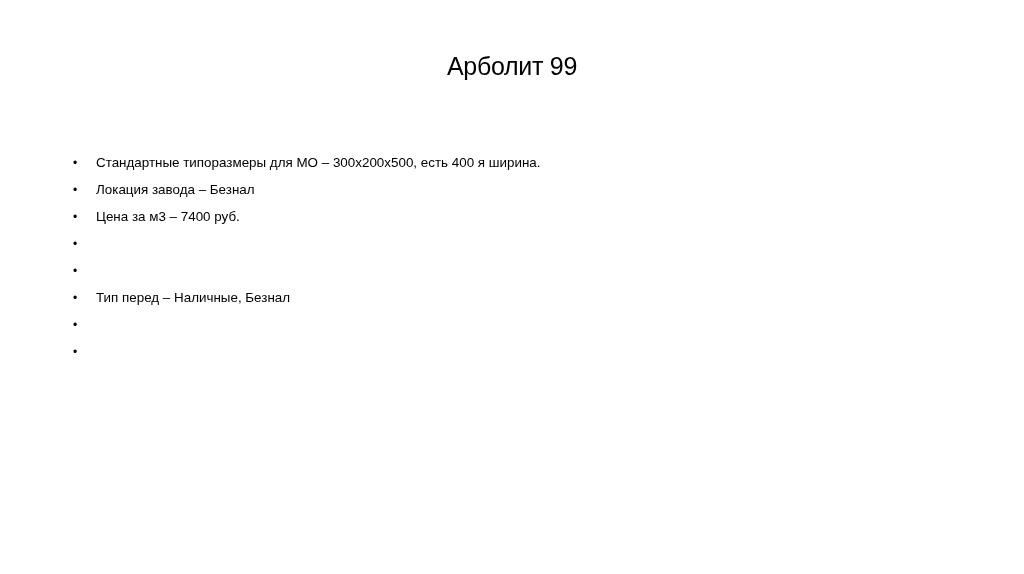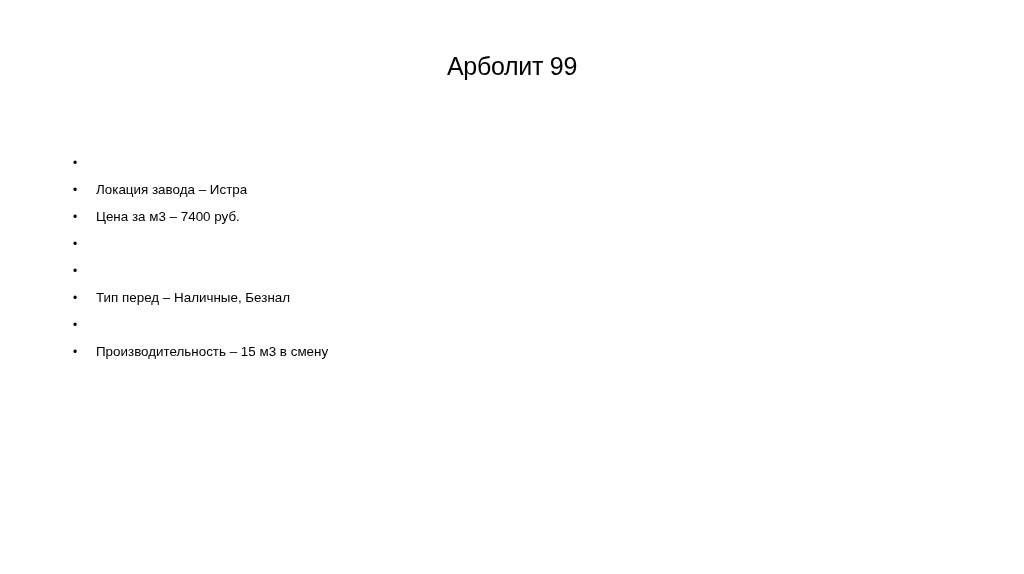"Стандартные типоразмеры для МО –" span { html: none -> <span>Стандартные типоразмеры для МО – 300х200х500, есть 400 я ширина.</span> }
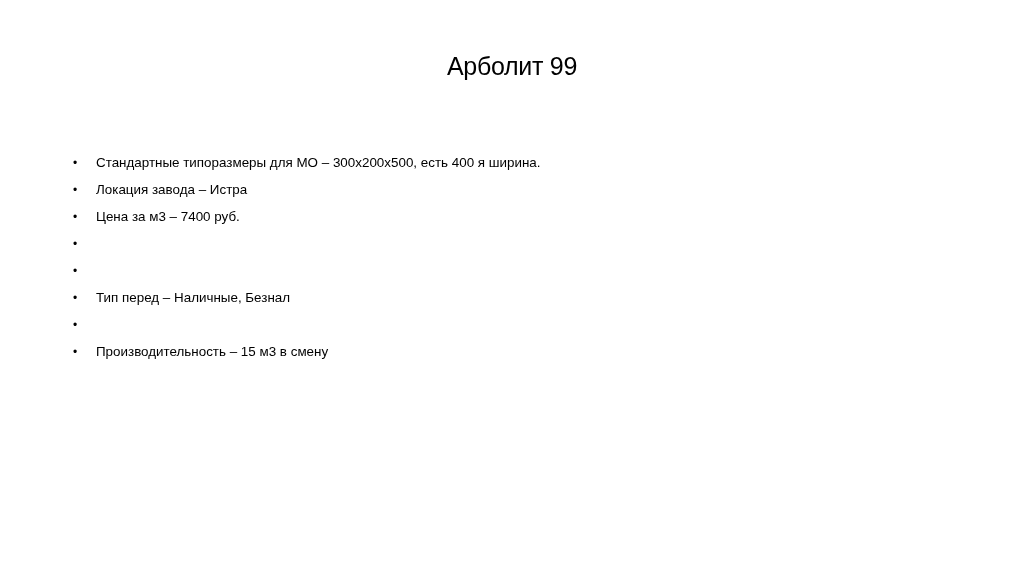"Локация завода – Истра" span { text: Истра -> Безнал }
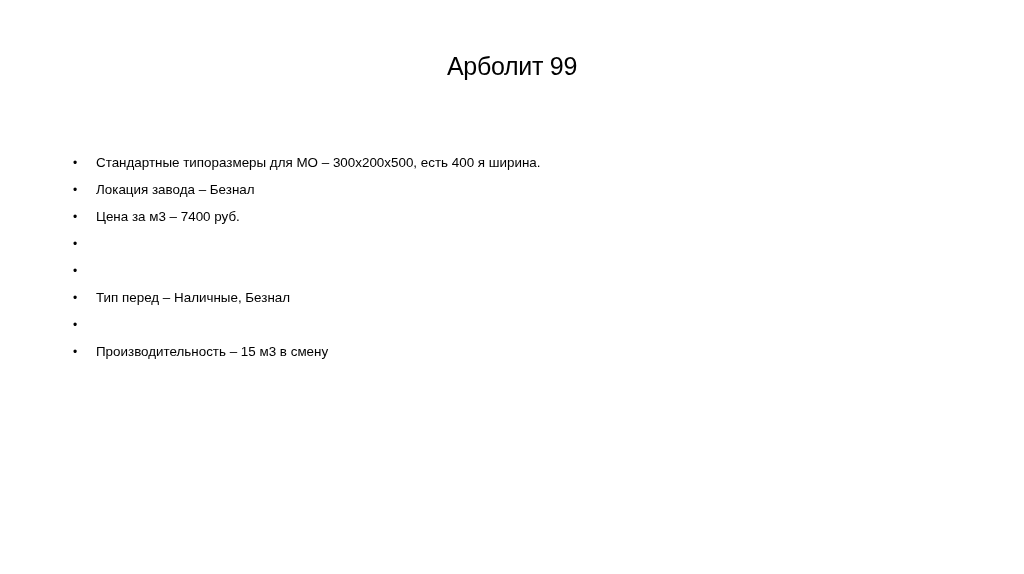"Производительность – 15 м3 в" span { html: <span>Производительность – 15 м3 в смену</span> -> none }
